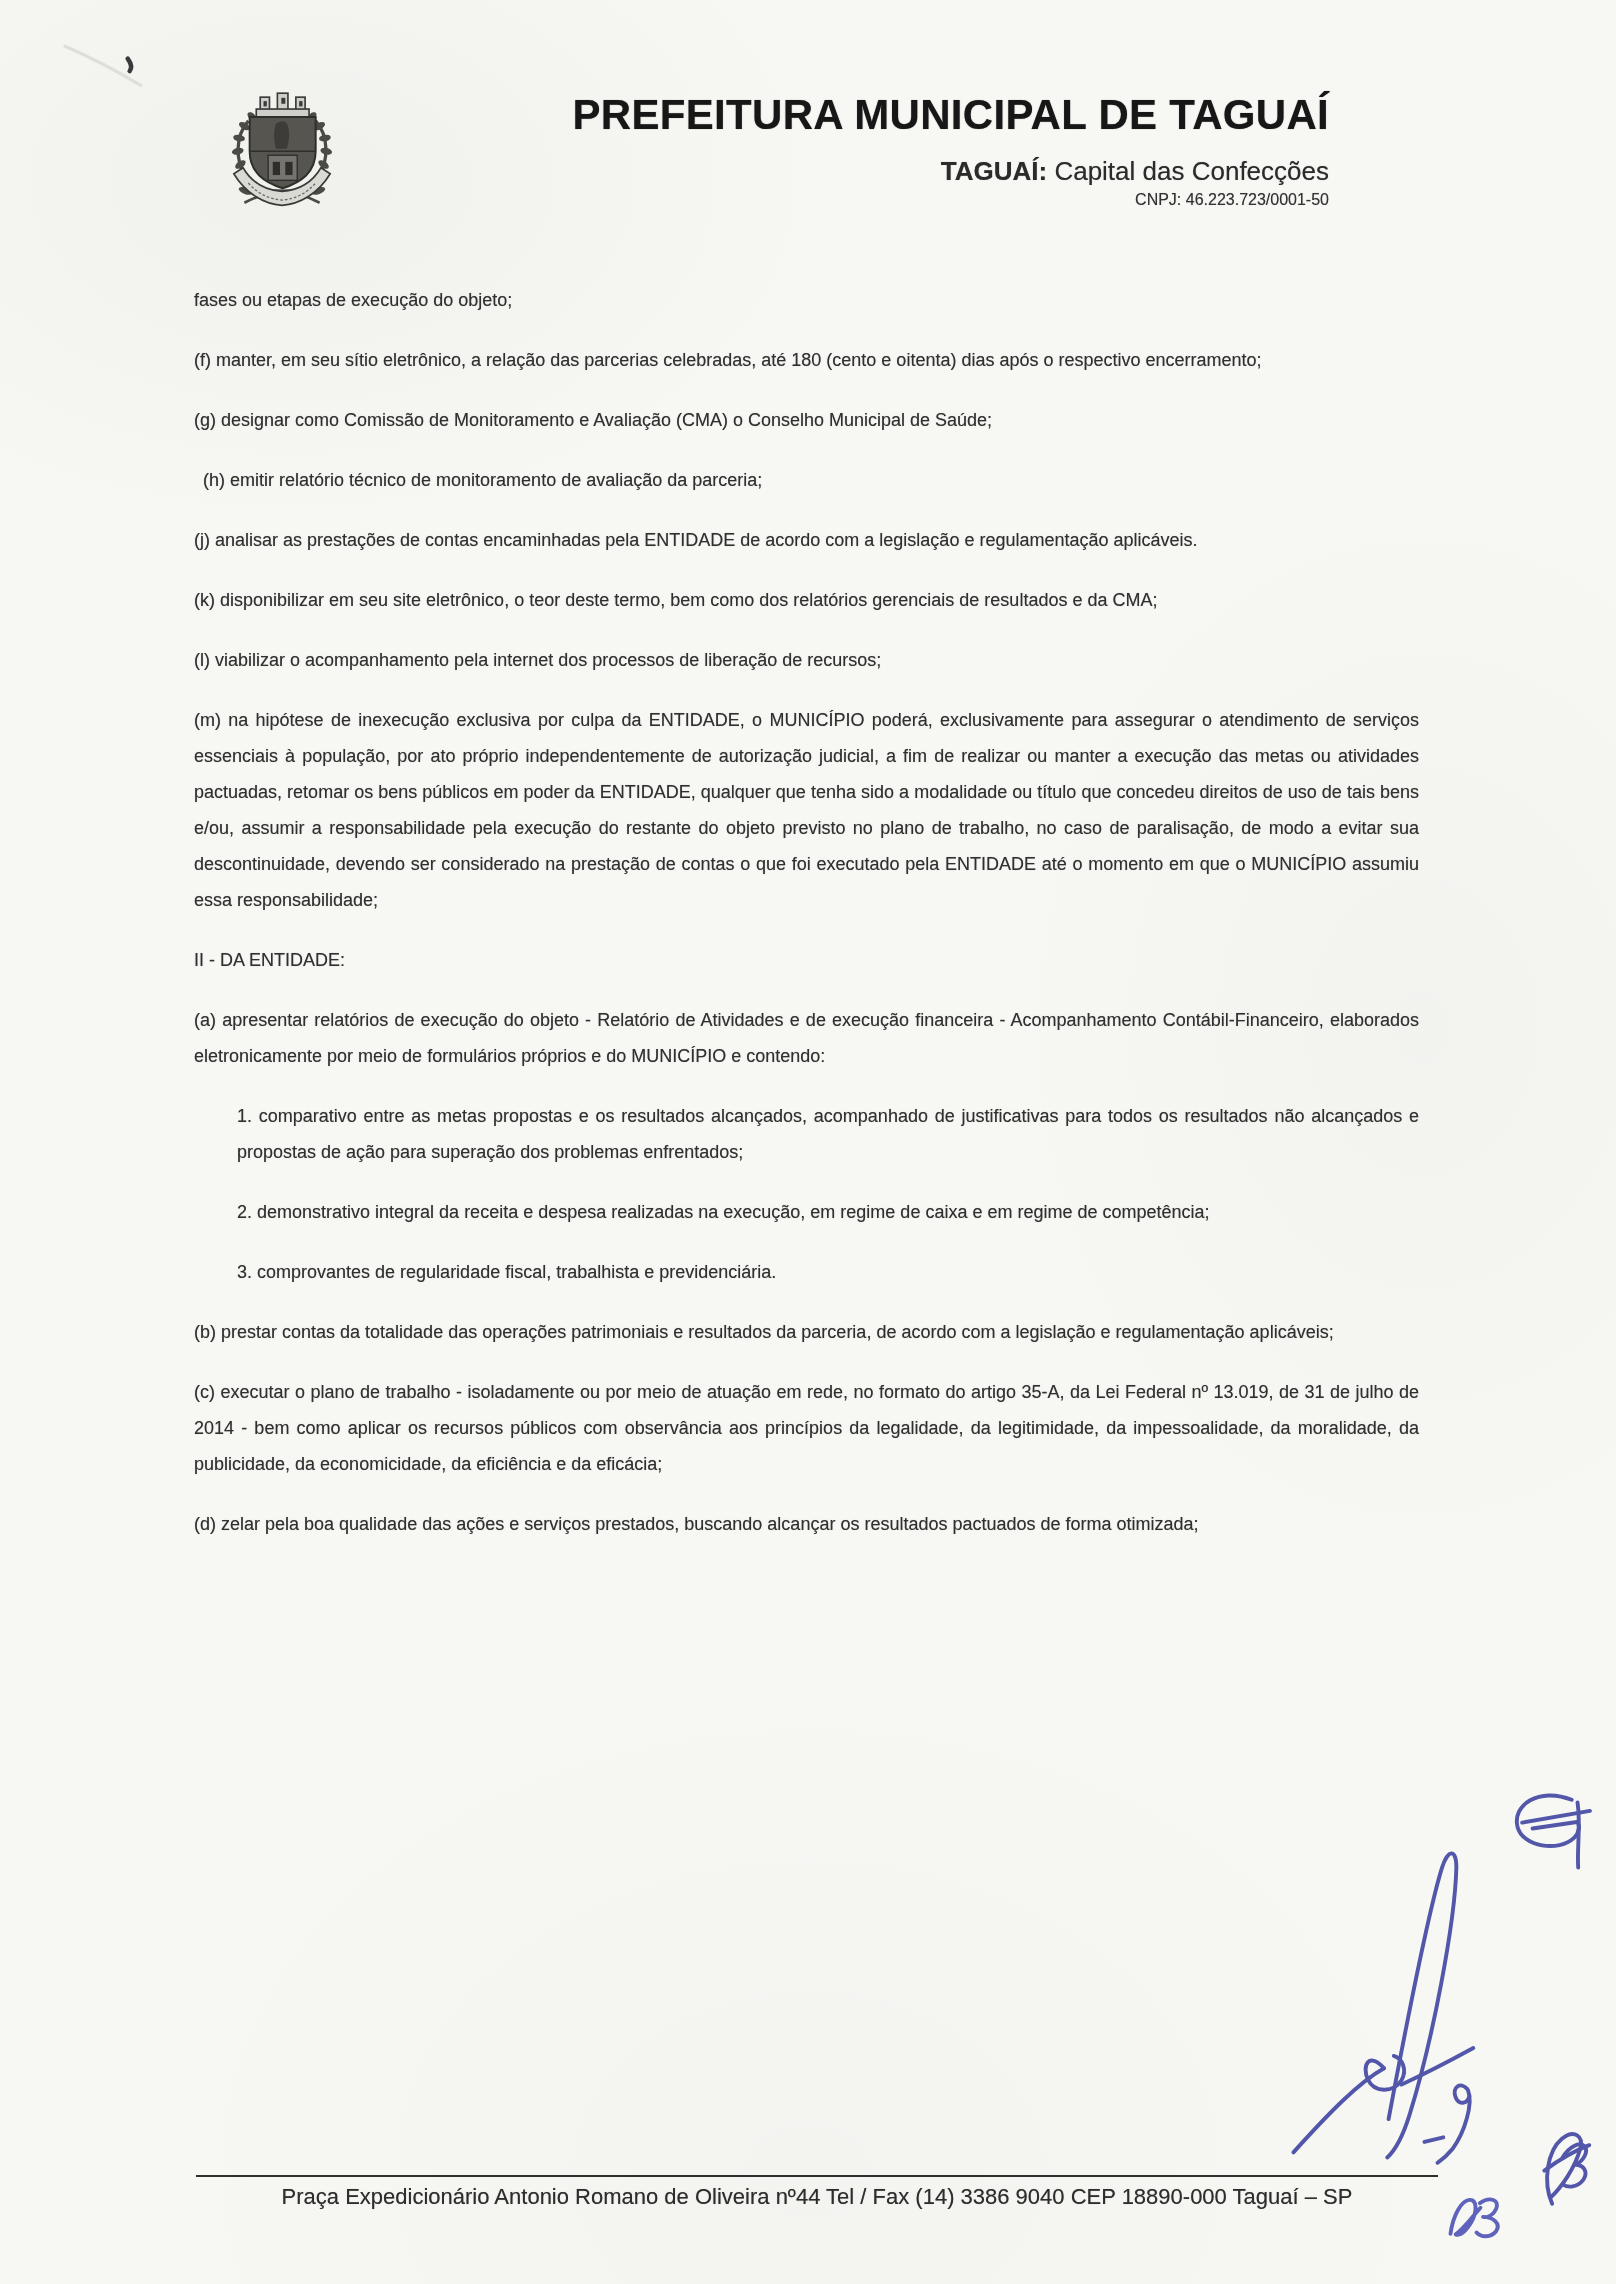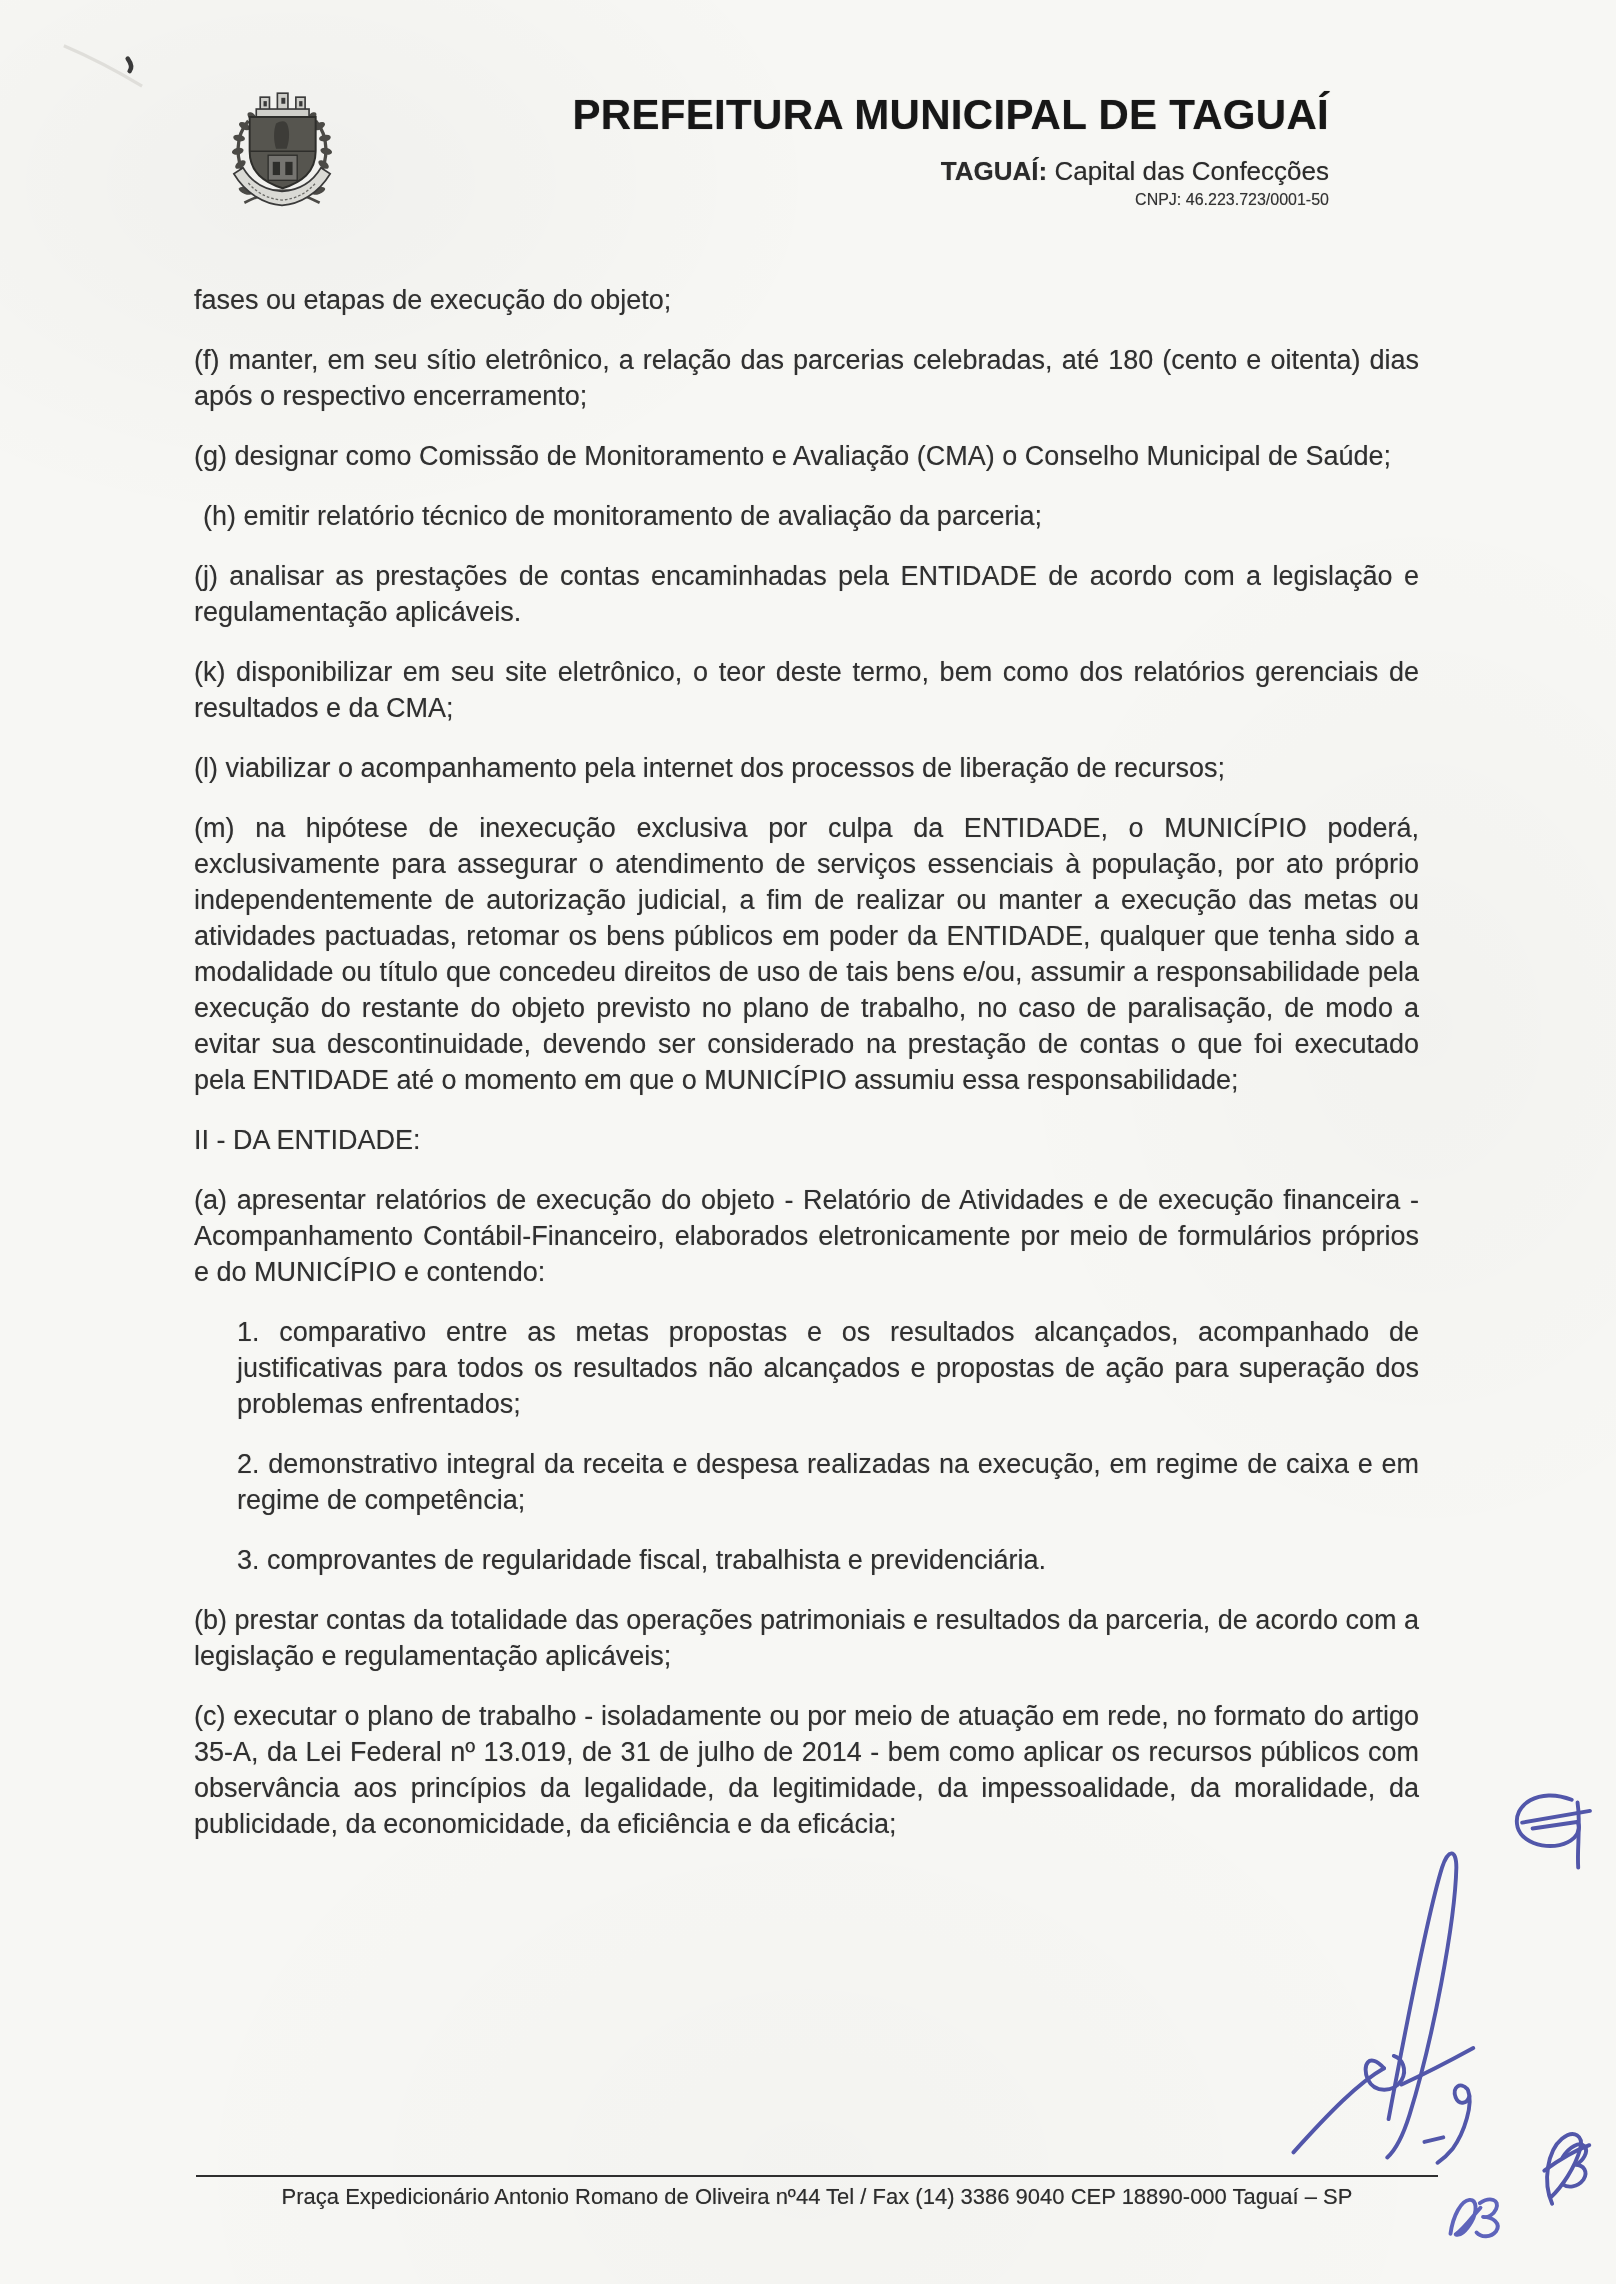"fases ou etapas de execução" .doc-body { font-size: 27px -> 18px }
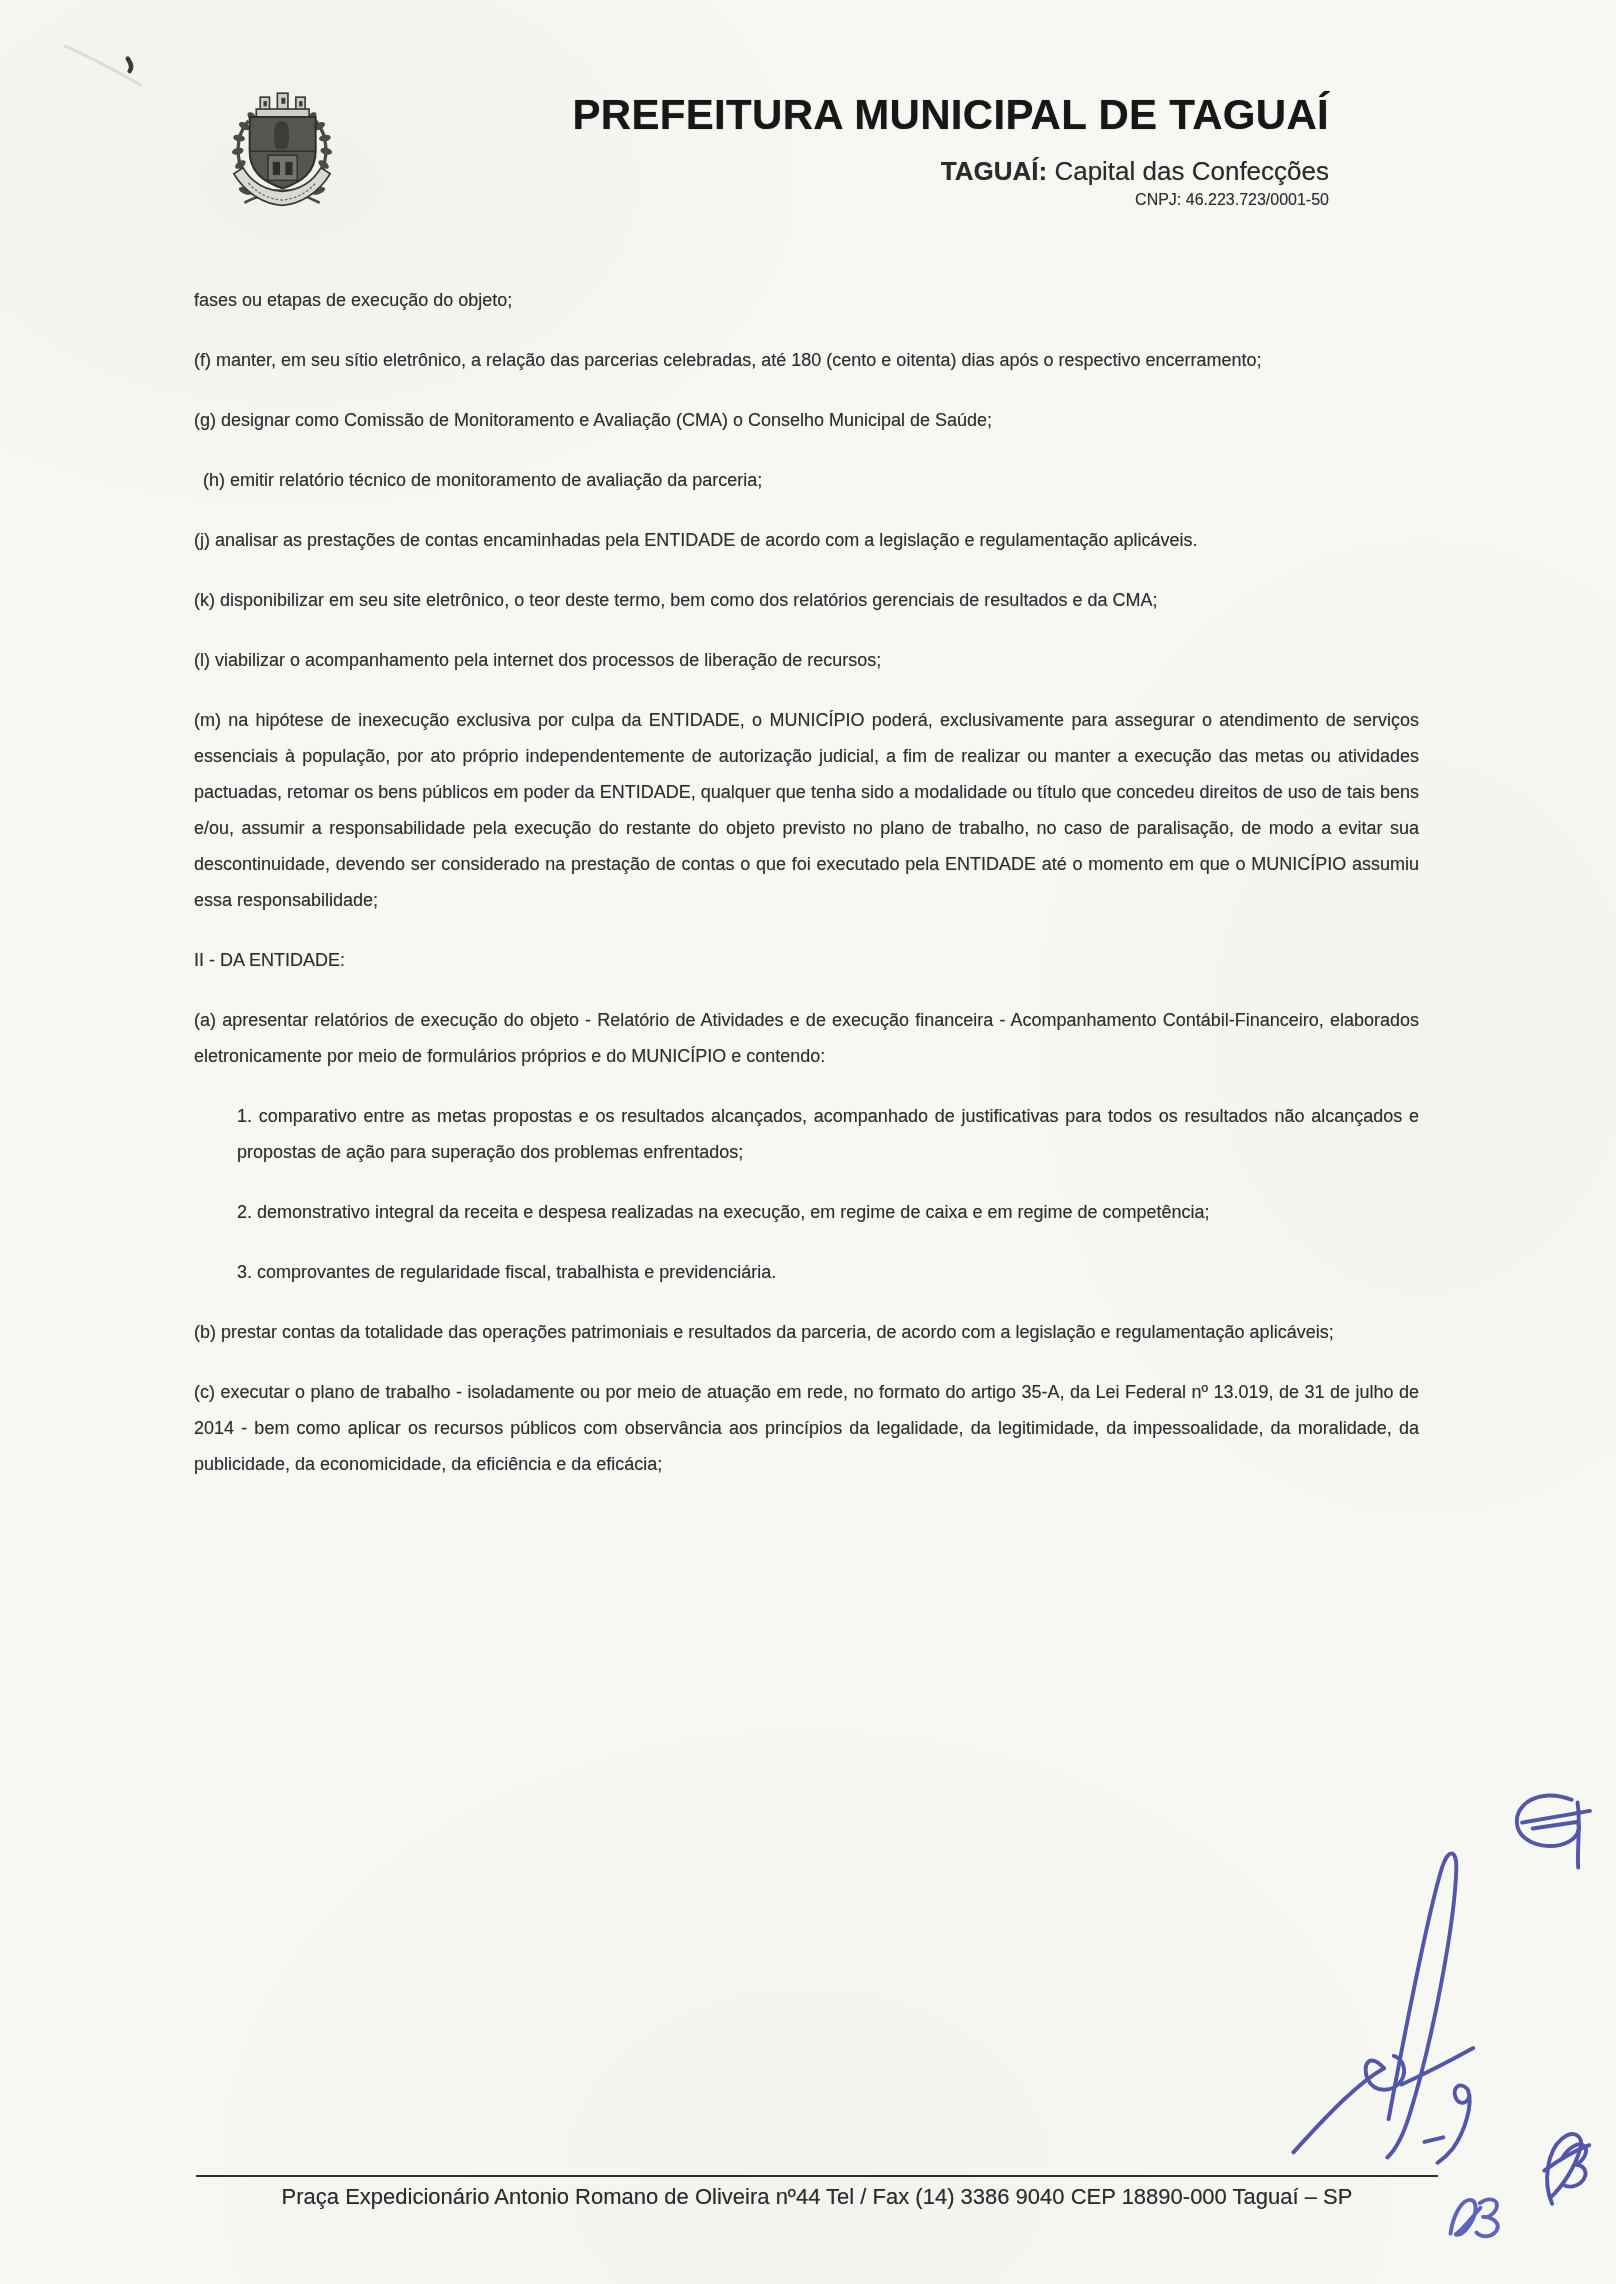"(d) zelar pela boa qualidade" p { html: none -> <p>(d) zelar pela boa qualidade das ações e serviços prestados, buscando alcançar os resultados pactuados de forma otimizada;</p> }
